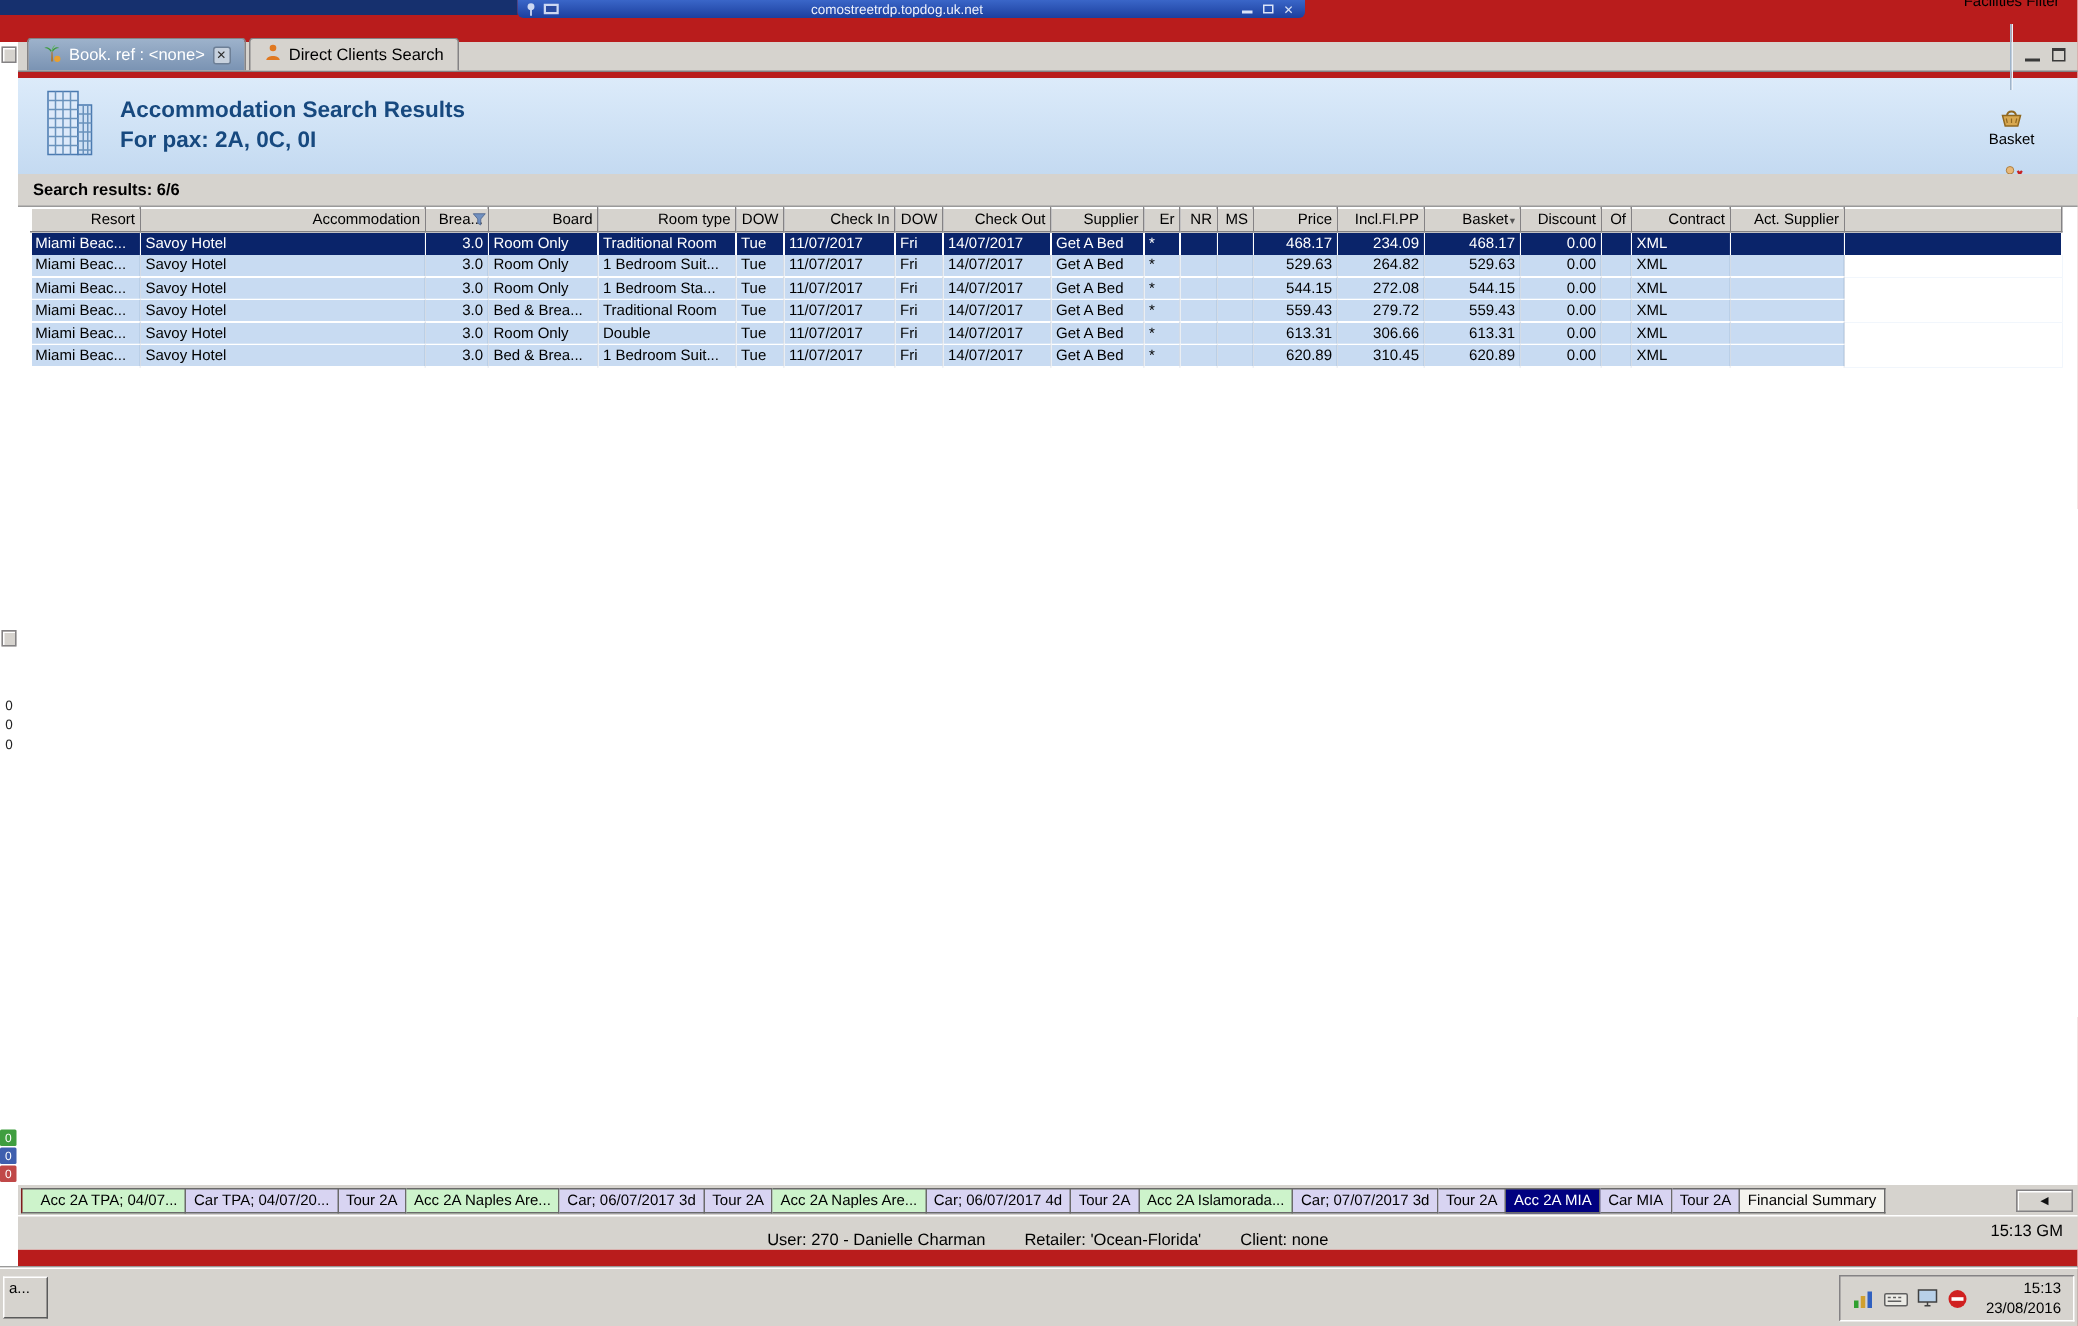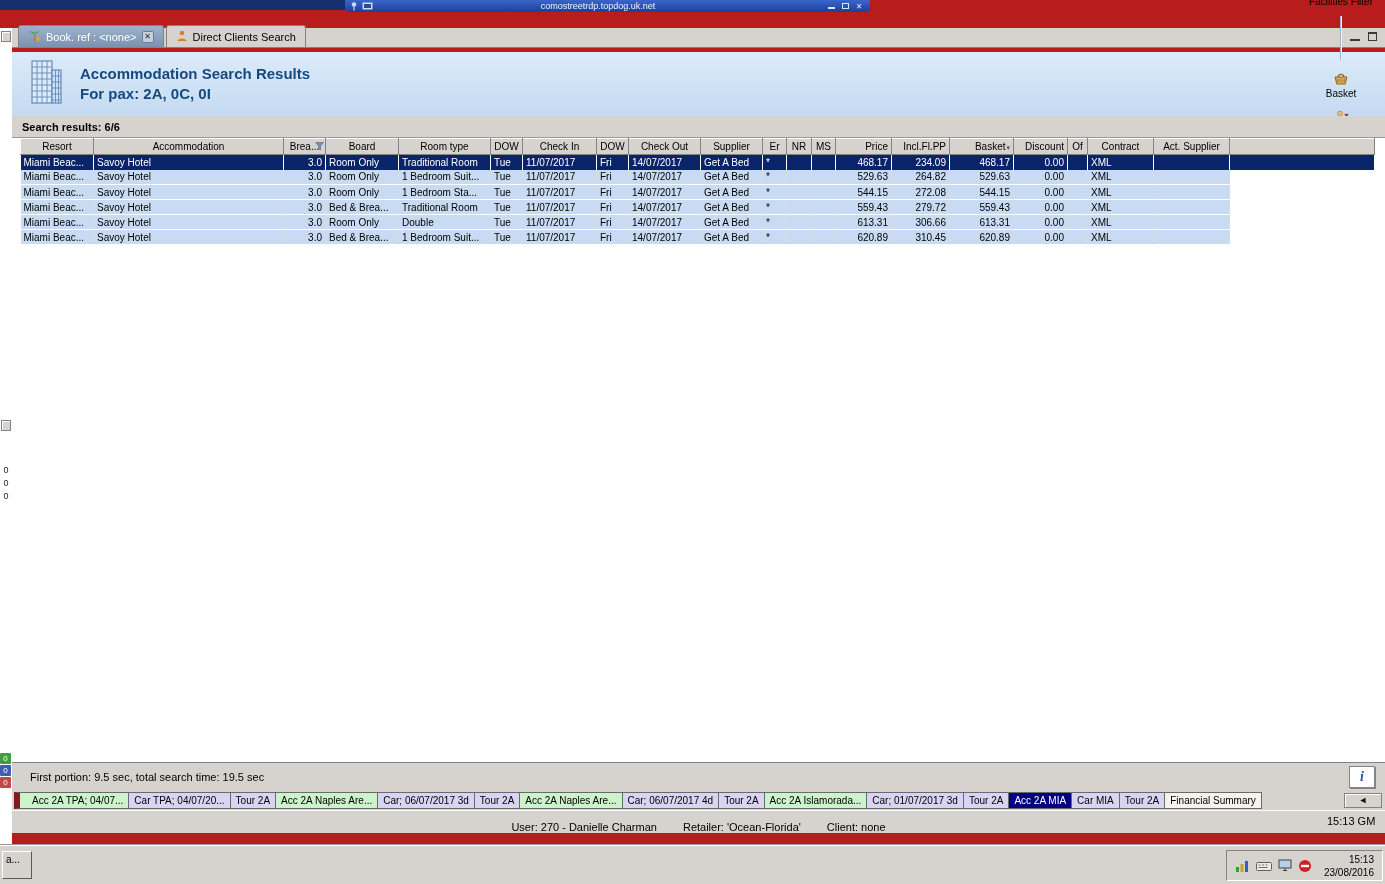"Resort" .grid th { text-align: center -> right }
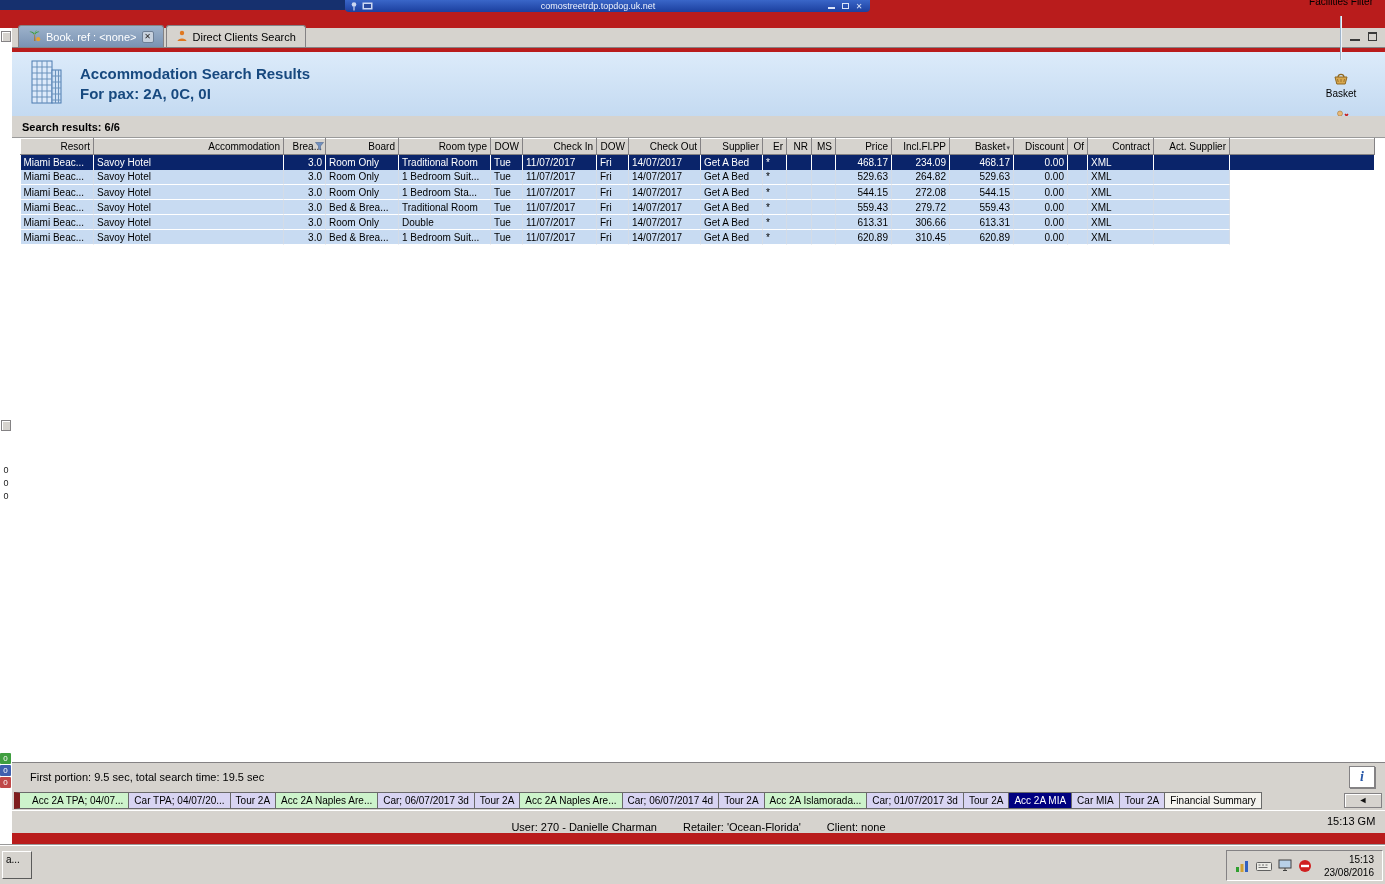"First portion: 9.5 sec, total" div.status-row { html: <div> <span>First portion: 9.5 sec, total search time: 19.5 sec</span> <div> <span>i</span> </div> </div> -> none }
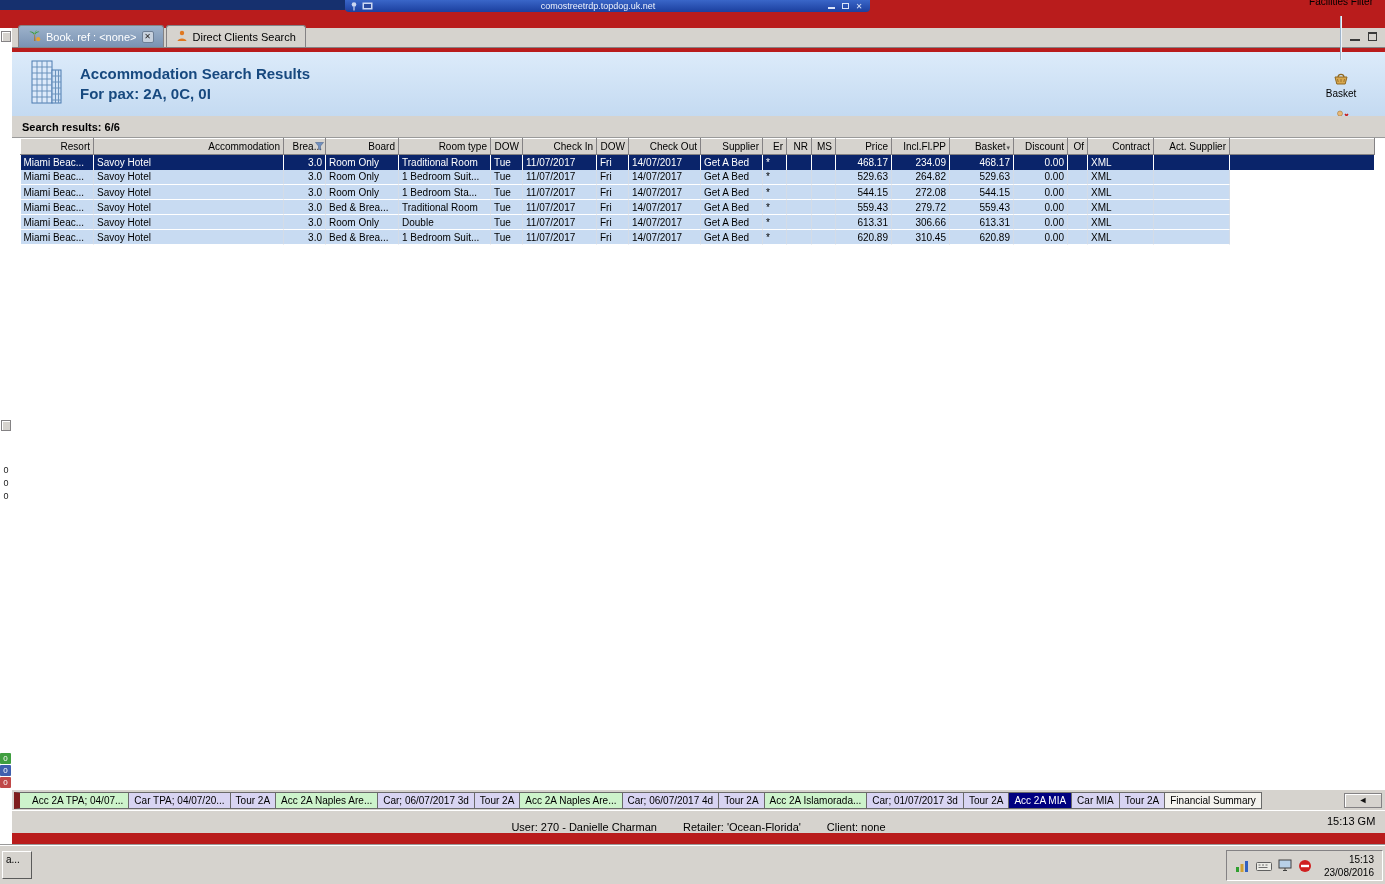"Acc 2A TPA; 04/07..." .btab:first-child { border-left: 6px solid #7f1d1d -> 1px solid #7f1d1d }
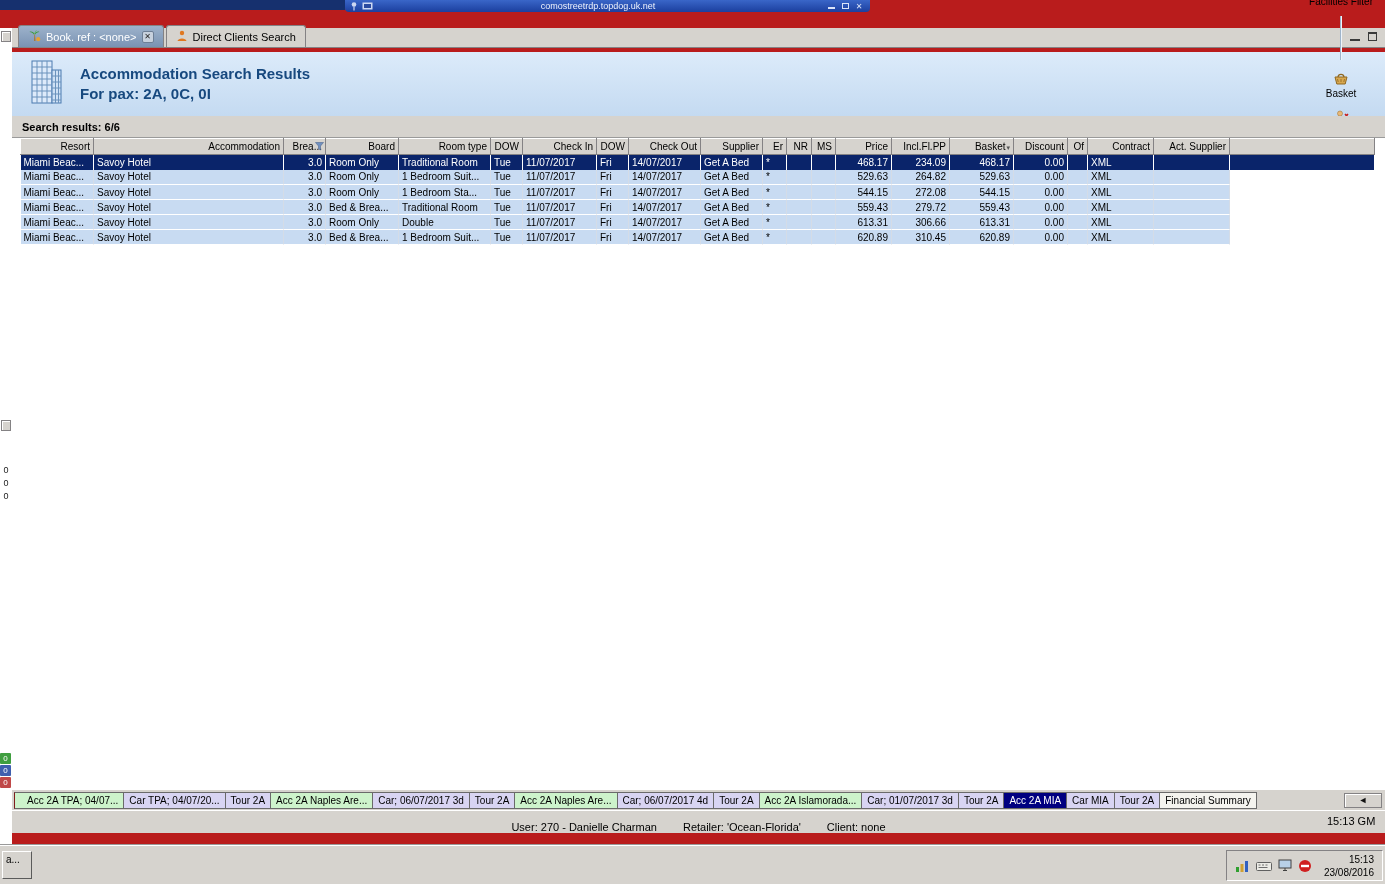"Car; 01/07/2017 3d" div.btab { text: 01/07/2017 -> 07/07/2017 }
